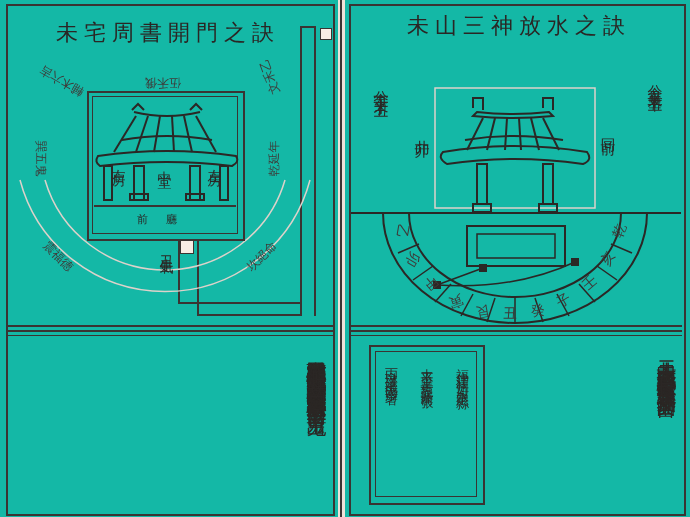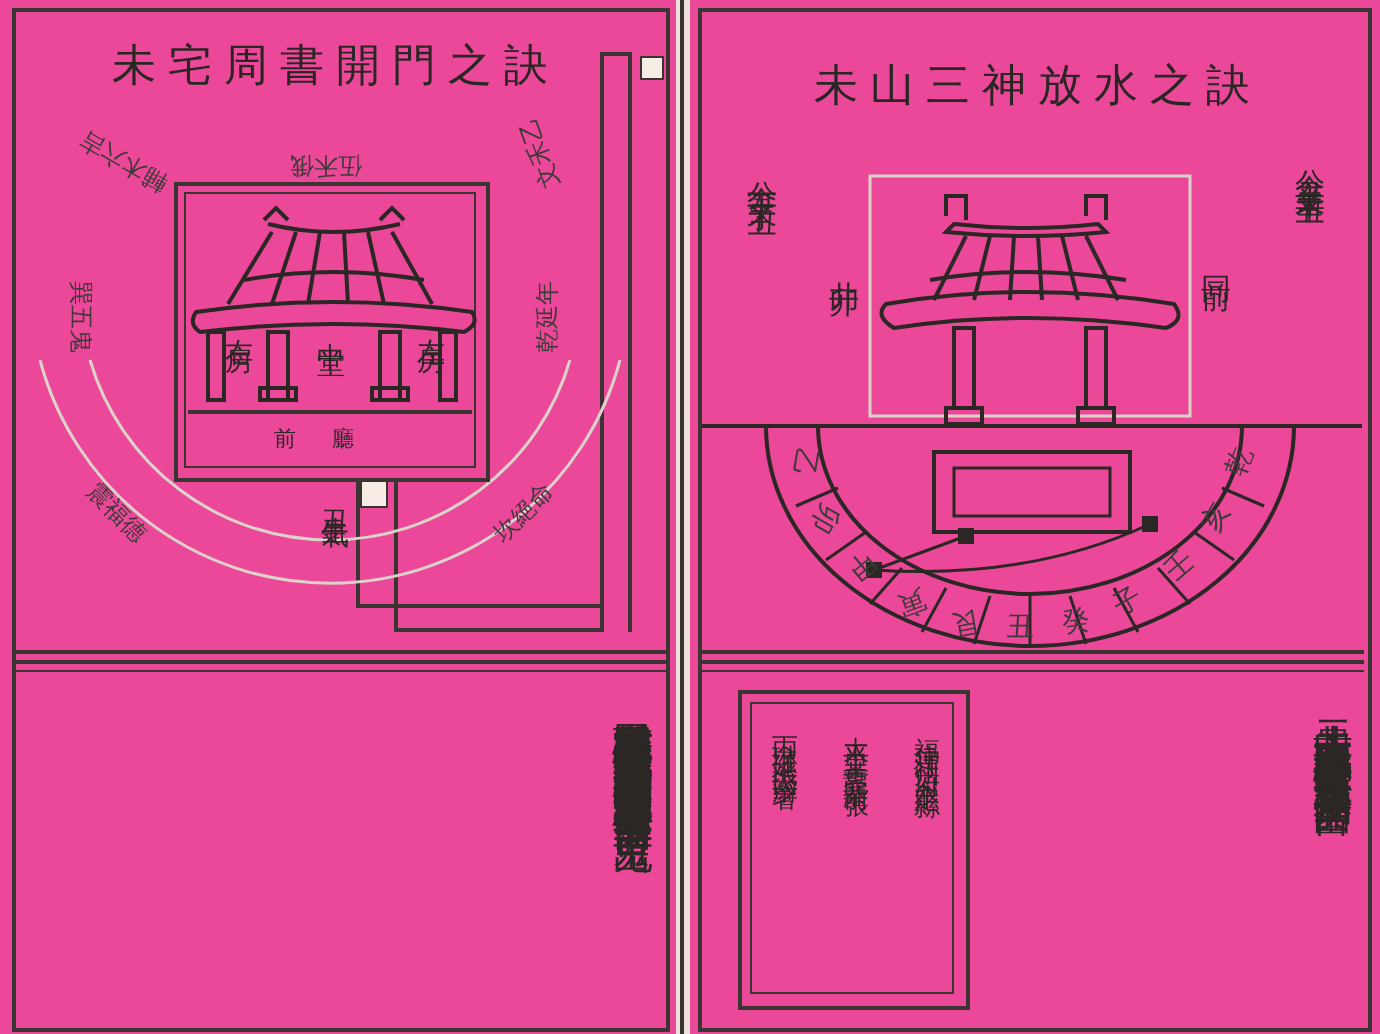"未宅周書開門之訣" .page { background: #ec4899 -> #14b8a6 }
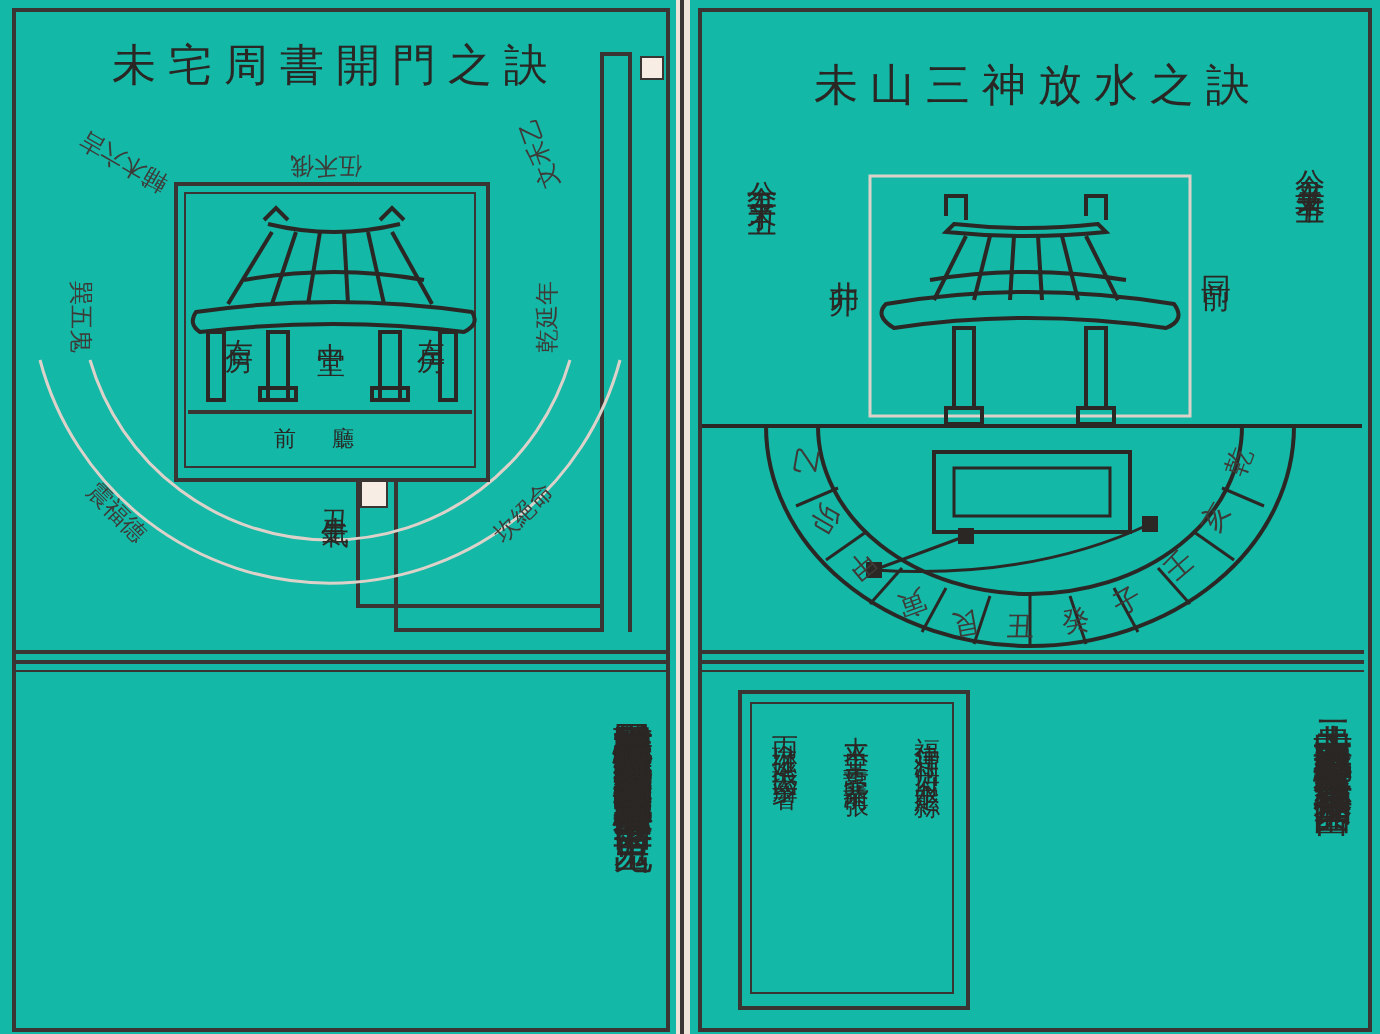"未山三神放水之訣" div.title { top: 28px -> 11px }
